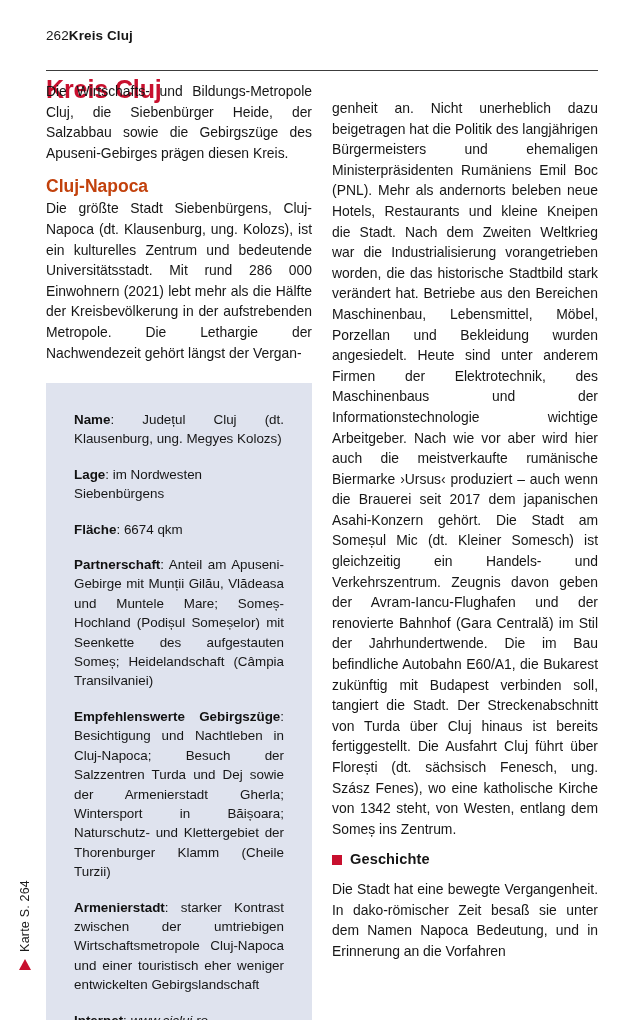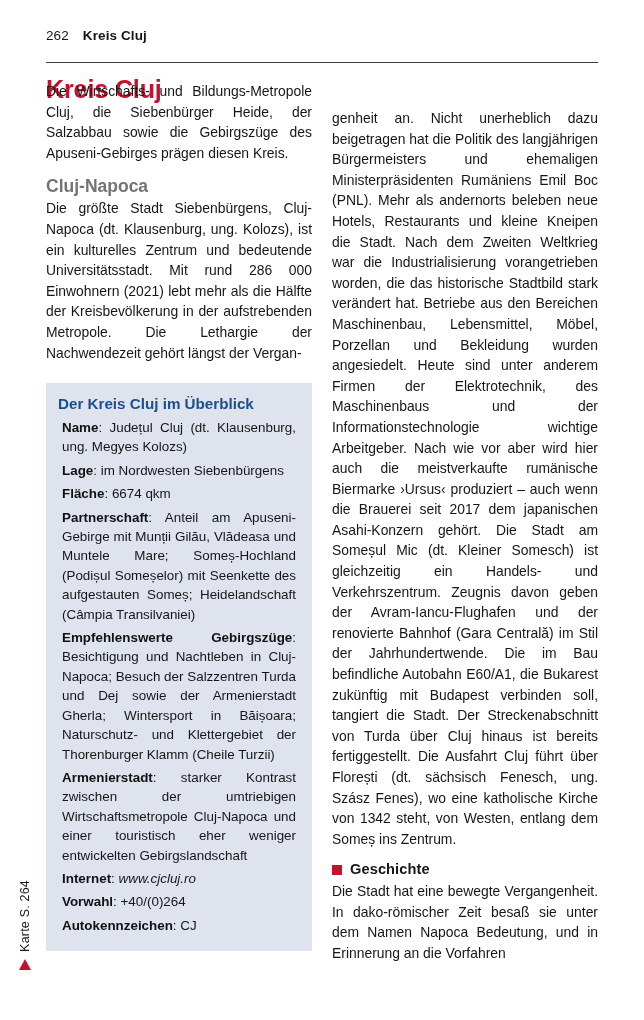"262" .running-head { gap: 14px -> 0; padding-bottom: 12px -> 20px }
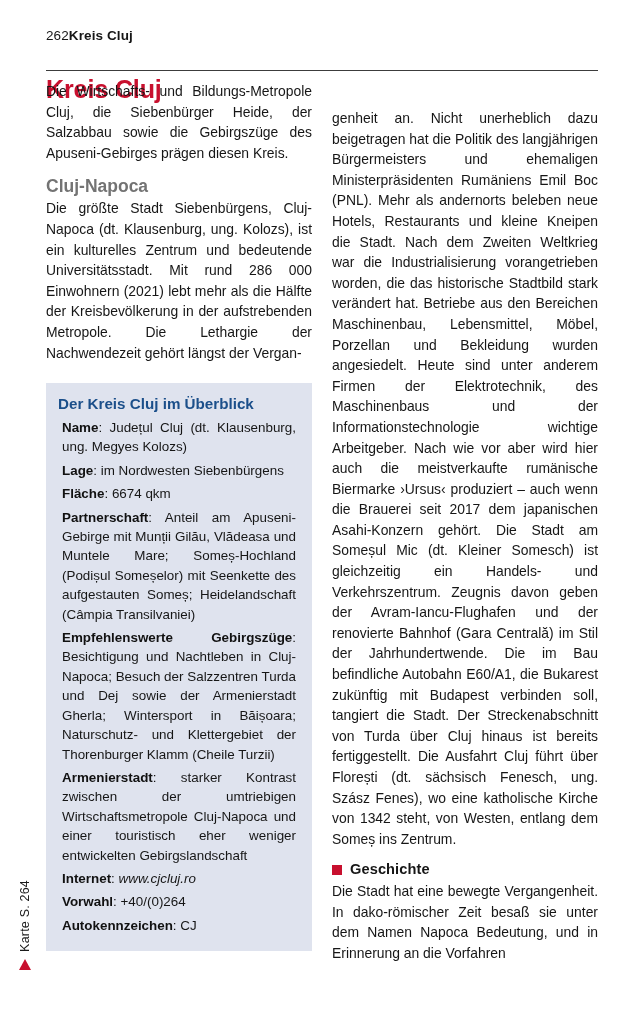"genheit an. Nicht unerheblich dazu" .col-right { top: 108px -> 98px }
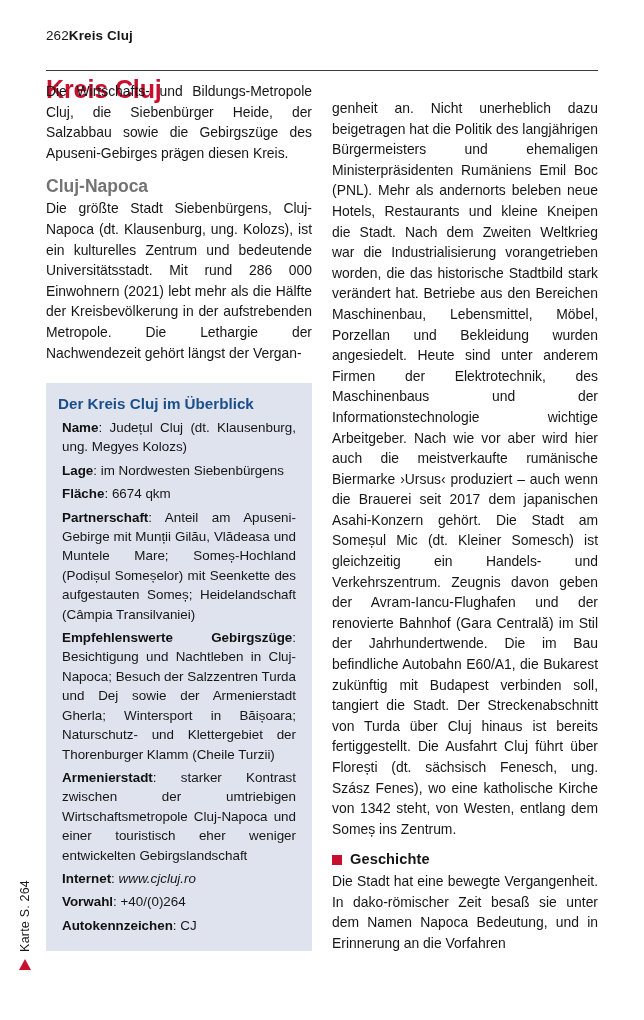"Cluj-Napoca" .section-head { color: #737373 -> #c2410c }
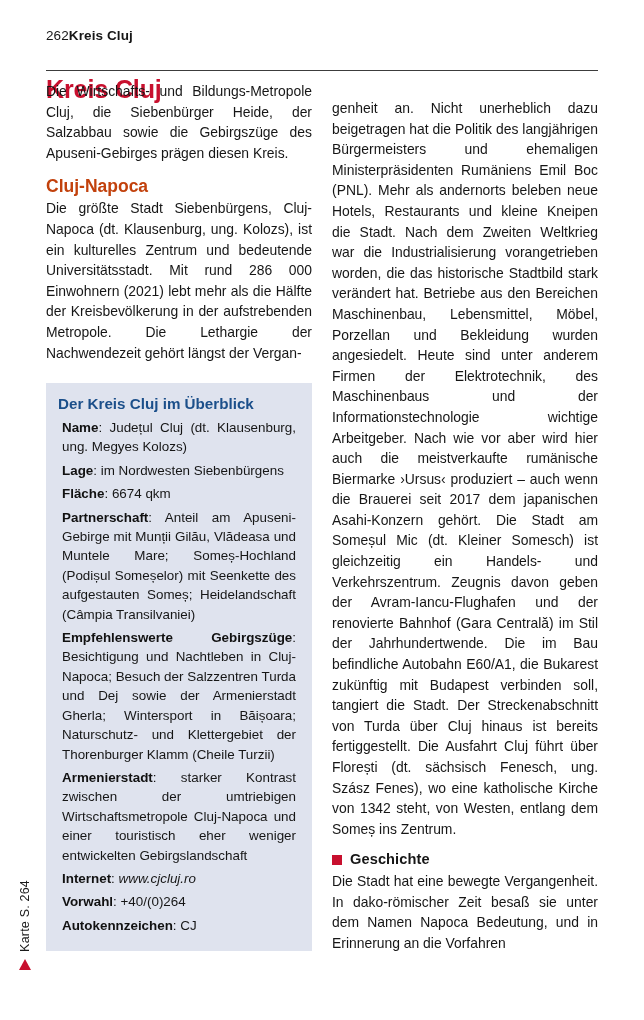"Der Kreis Cluj im Überblick" div.infobox-title { html: <div>Der Kreis Cluj im Überblick</div> -> none }
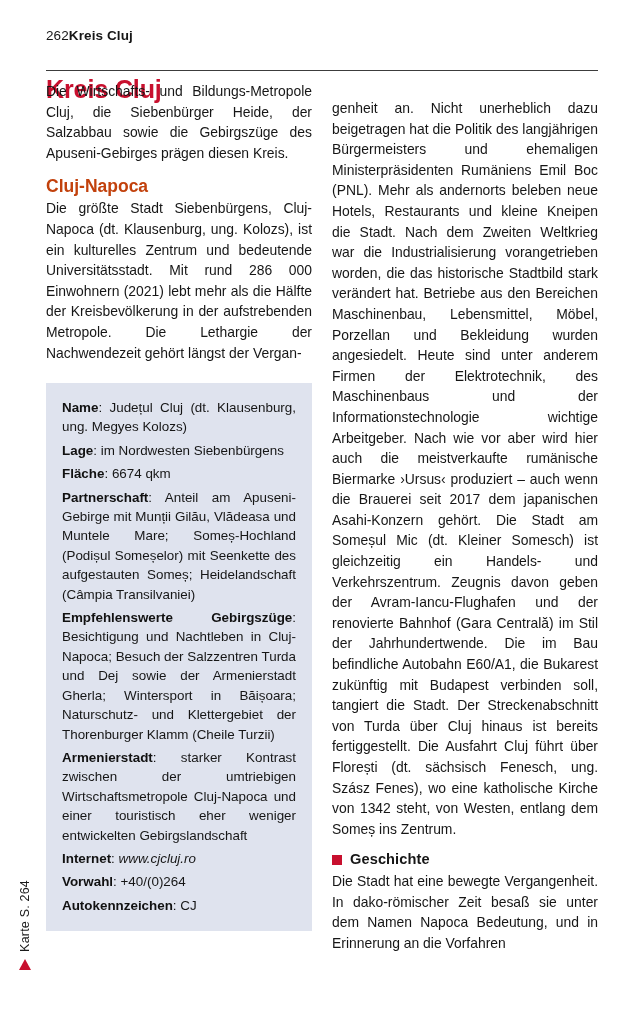"Name: Județul Cluj (dt. Klausenburg," .infobox-row { margin: 4px -> 16px }
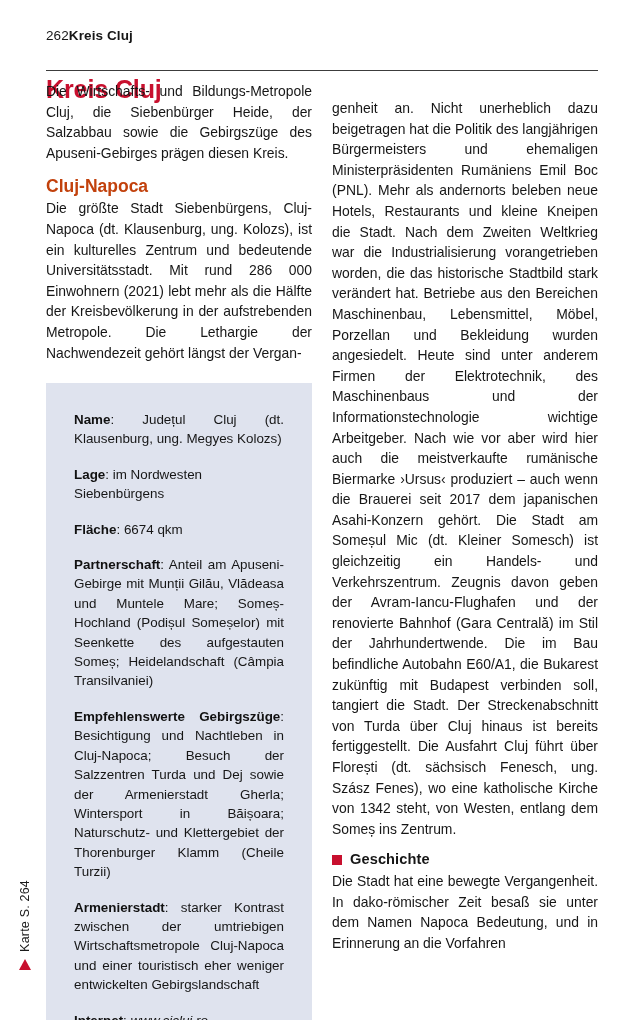"Geschichte" .sub-head { margin: 10px 0 1px 0 -> 10px 0 9px 0 }
